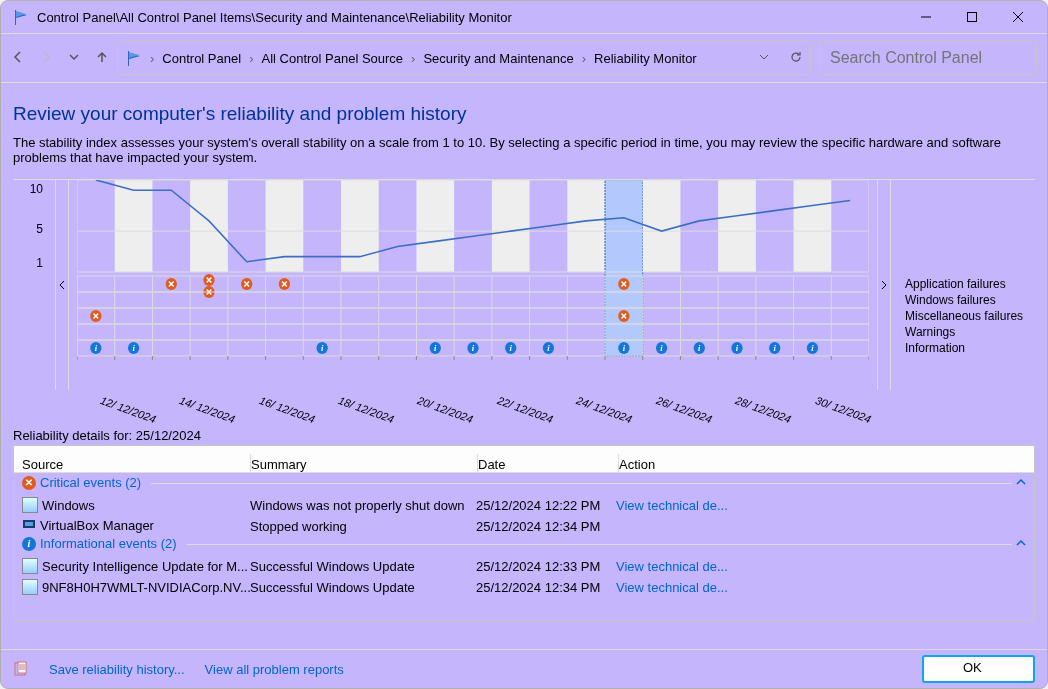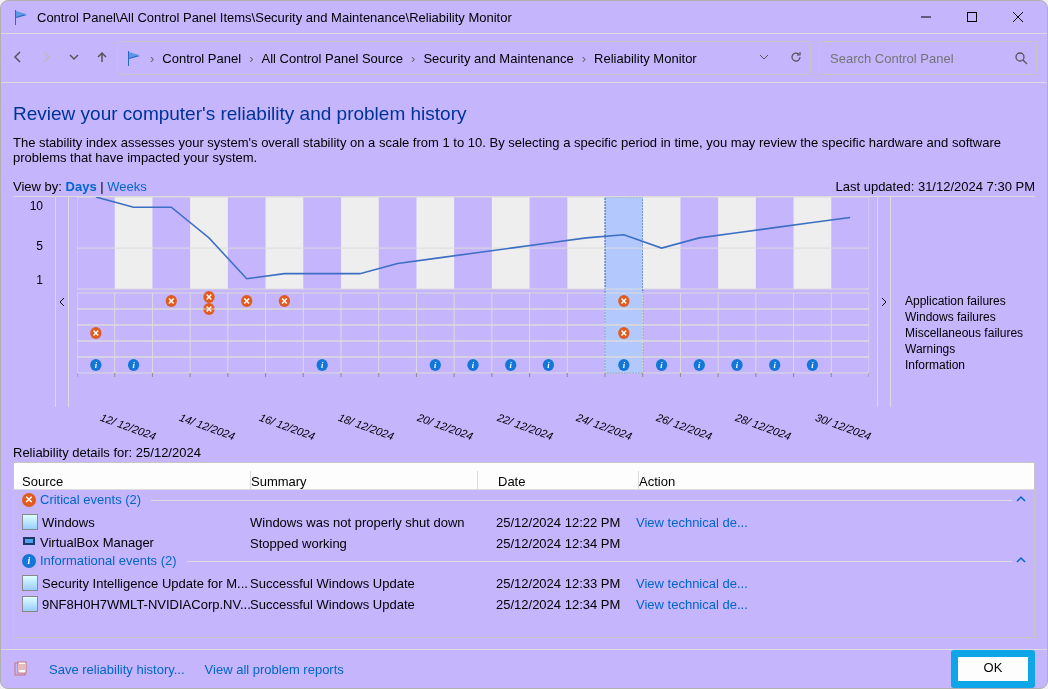"Search Control Panel" .searchbox input { font-size: 13px -> 16px }
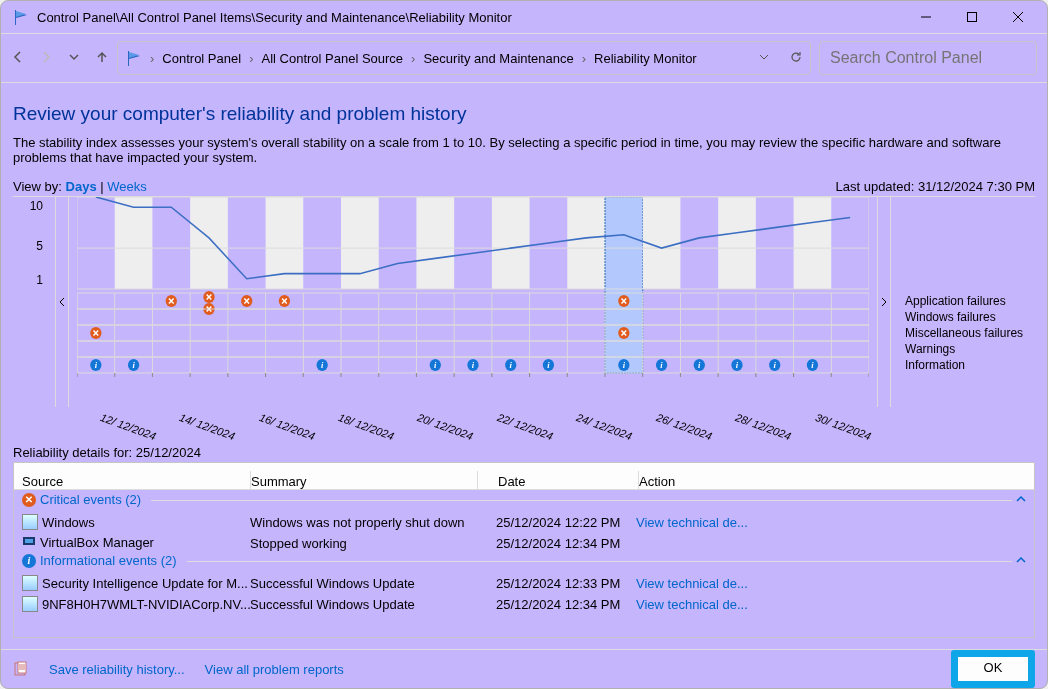"View by: Days | Weeks" div.viewby { html: <div> <div> <span>View by:</span> <a>Days</a><span> | </span><a>Weeks</a> </div> <div> <span>Last updated: </span><span>31/12/2024 7:30 PM</span> </div> </div> -> none }
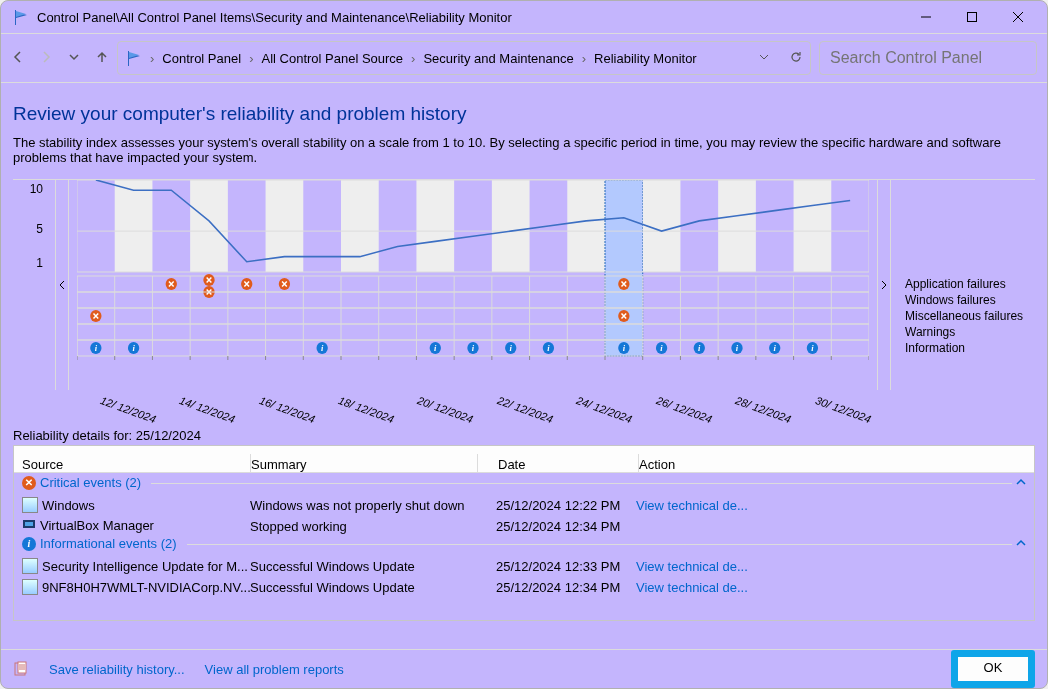"Date" .col-date { margin-left: 20px -> none }
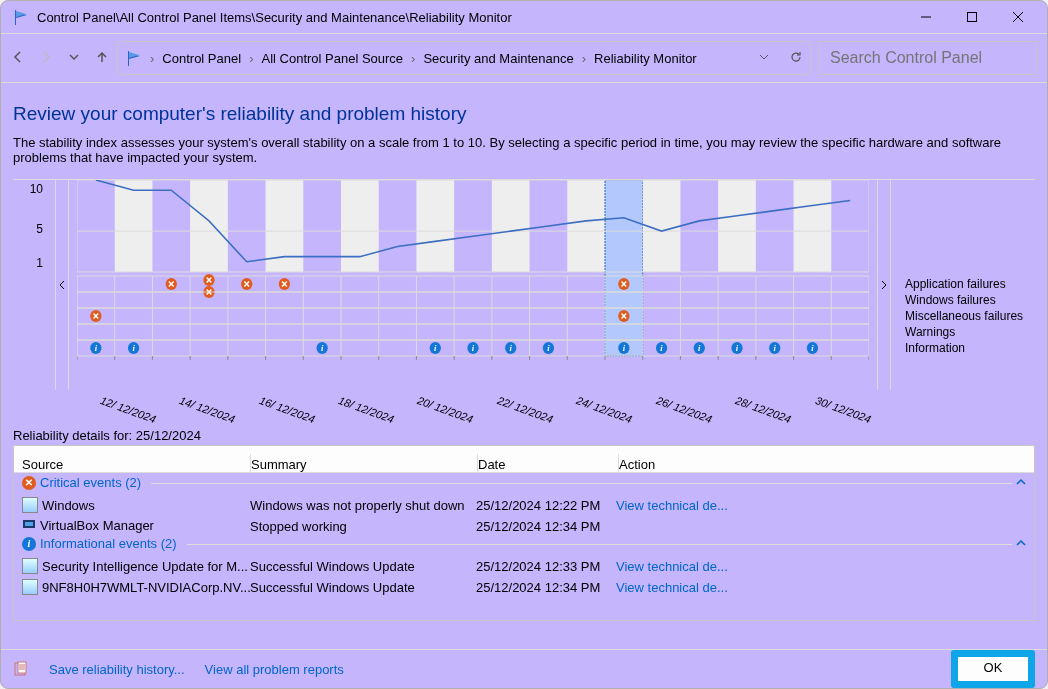"OK" .okbtn { border: 7px solid #0ea5e9 -> 2px solid #0ea5e9; padding-left: none -> 39px; text-align: center -> none }
